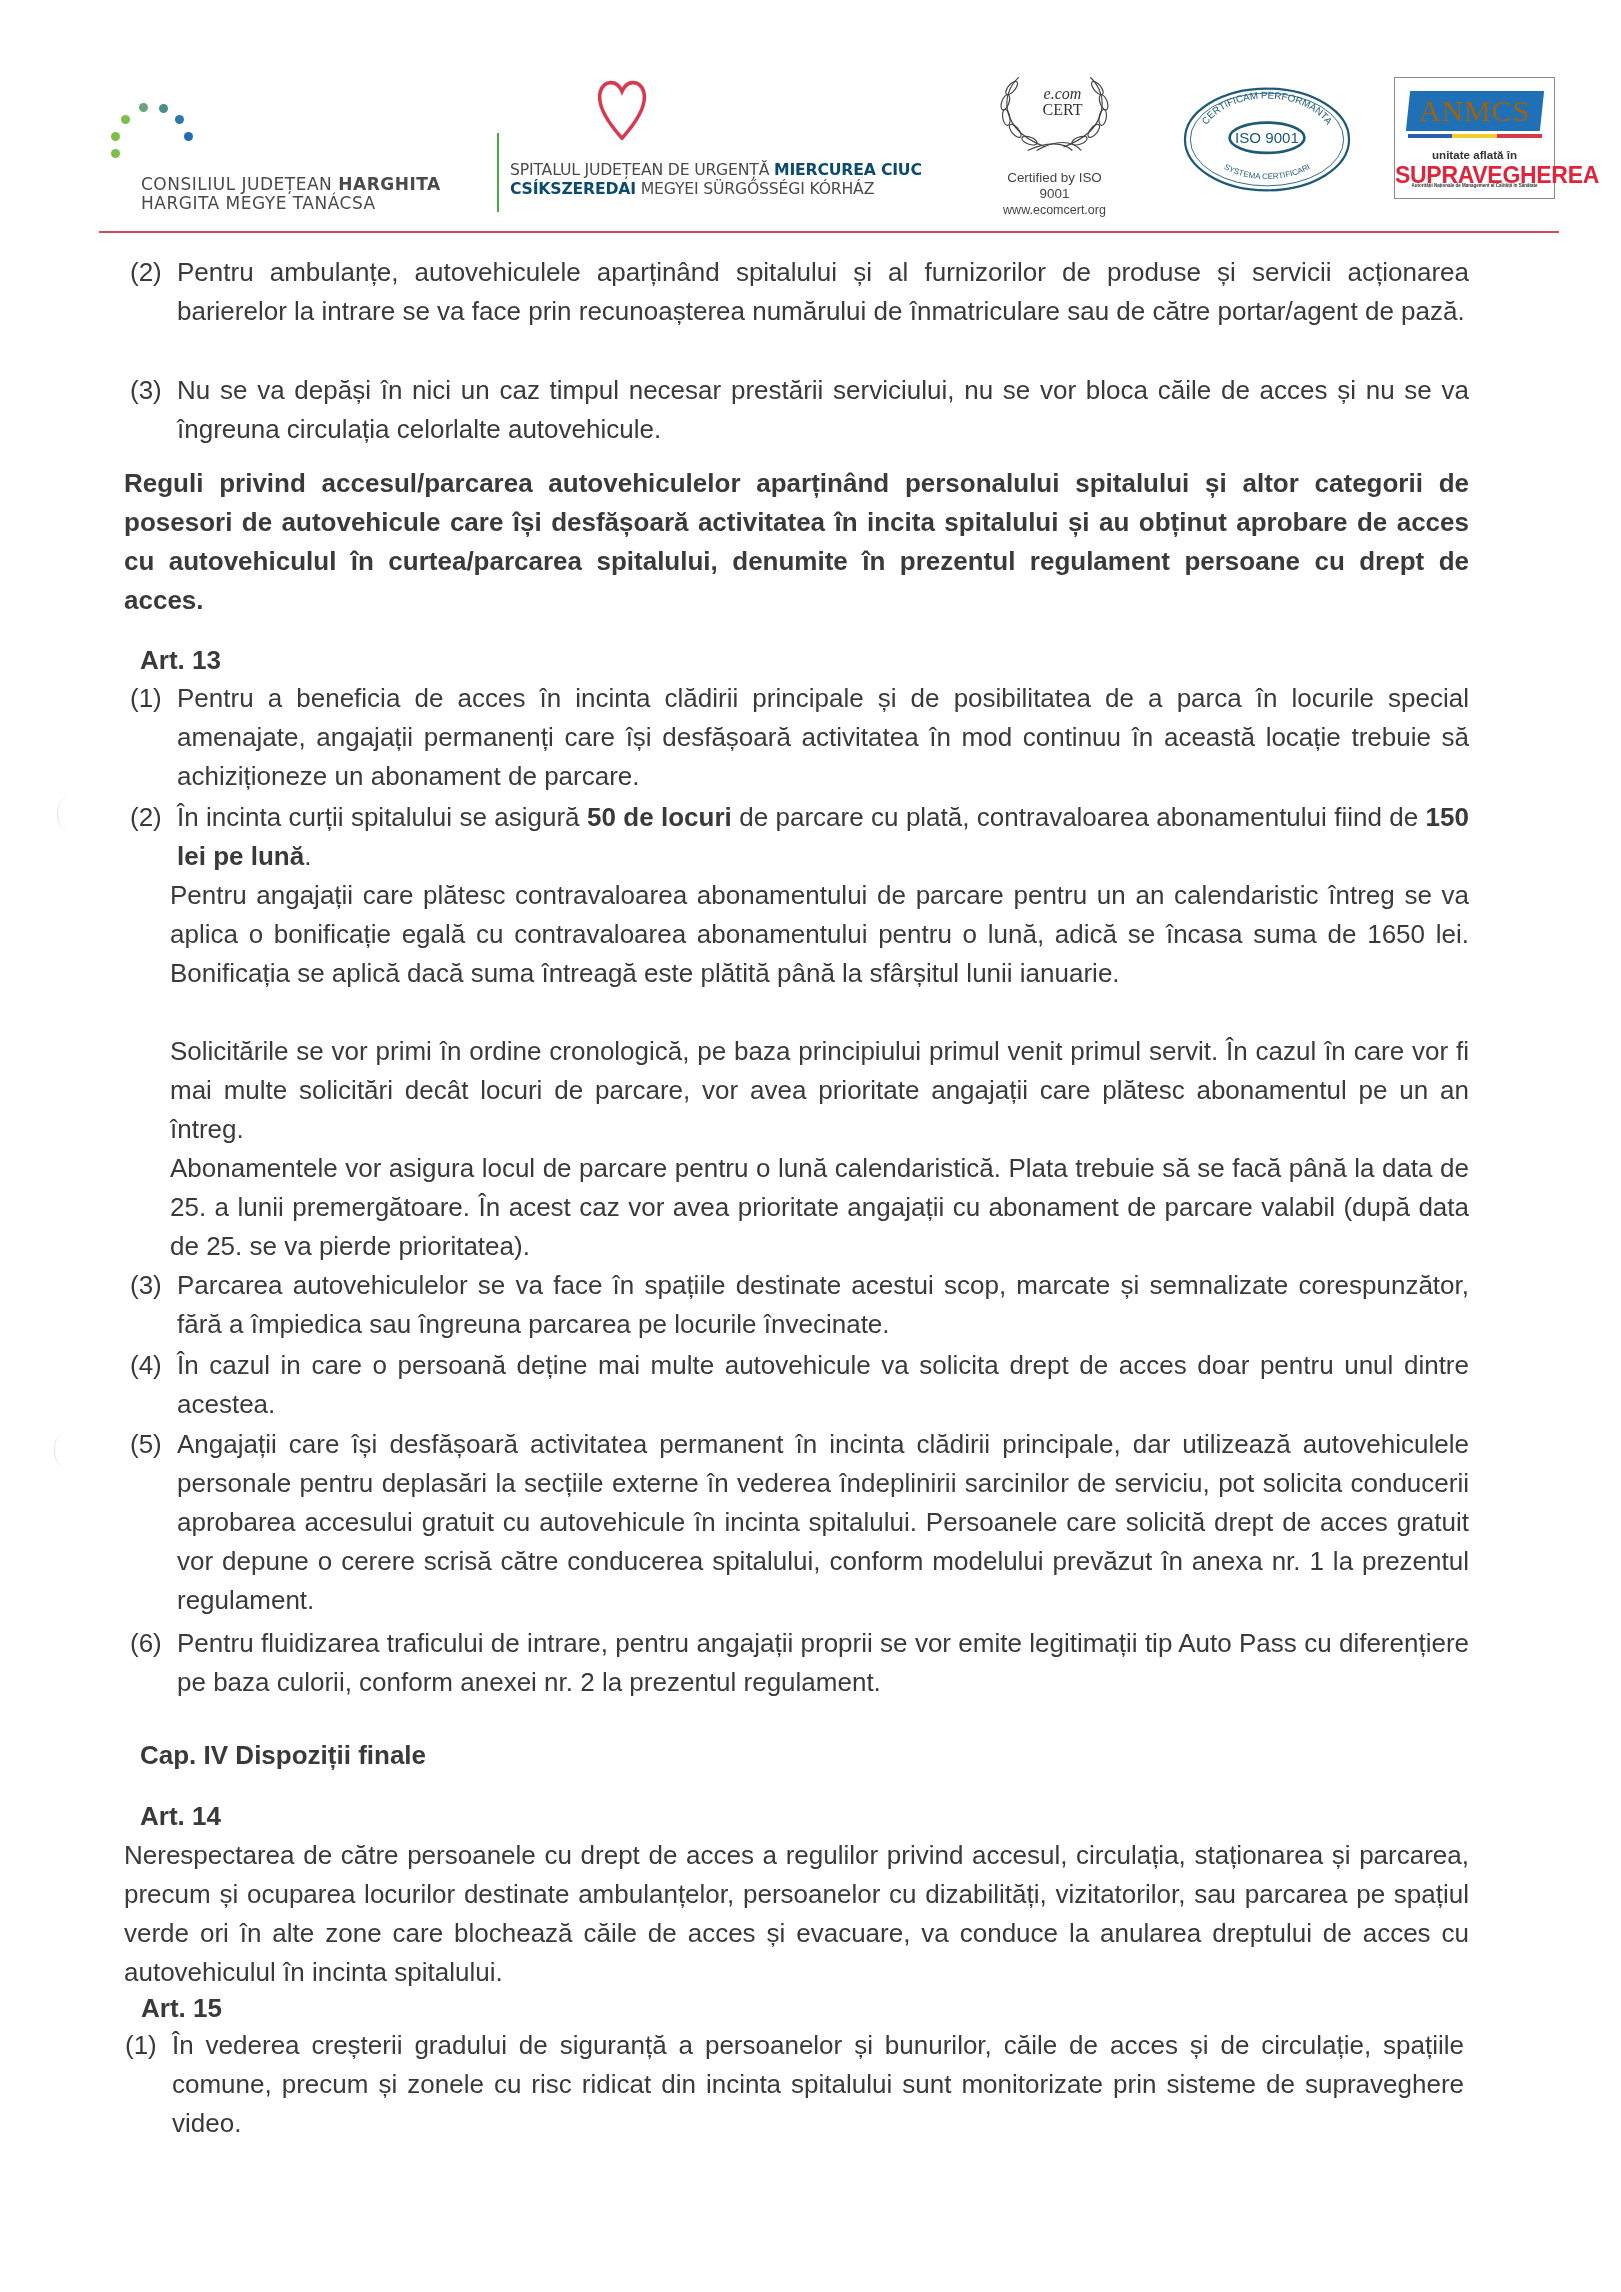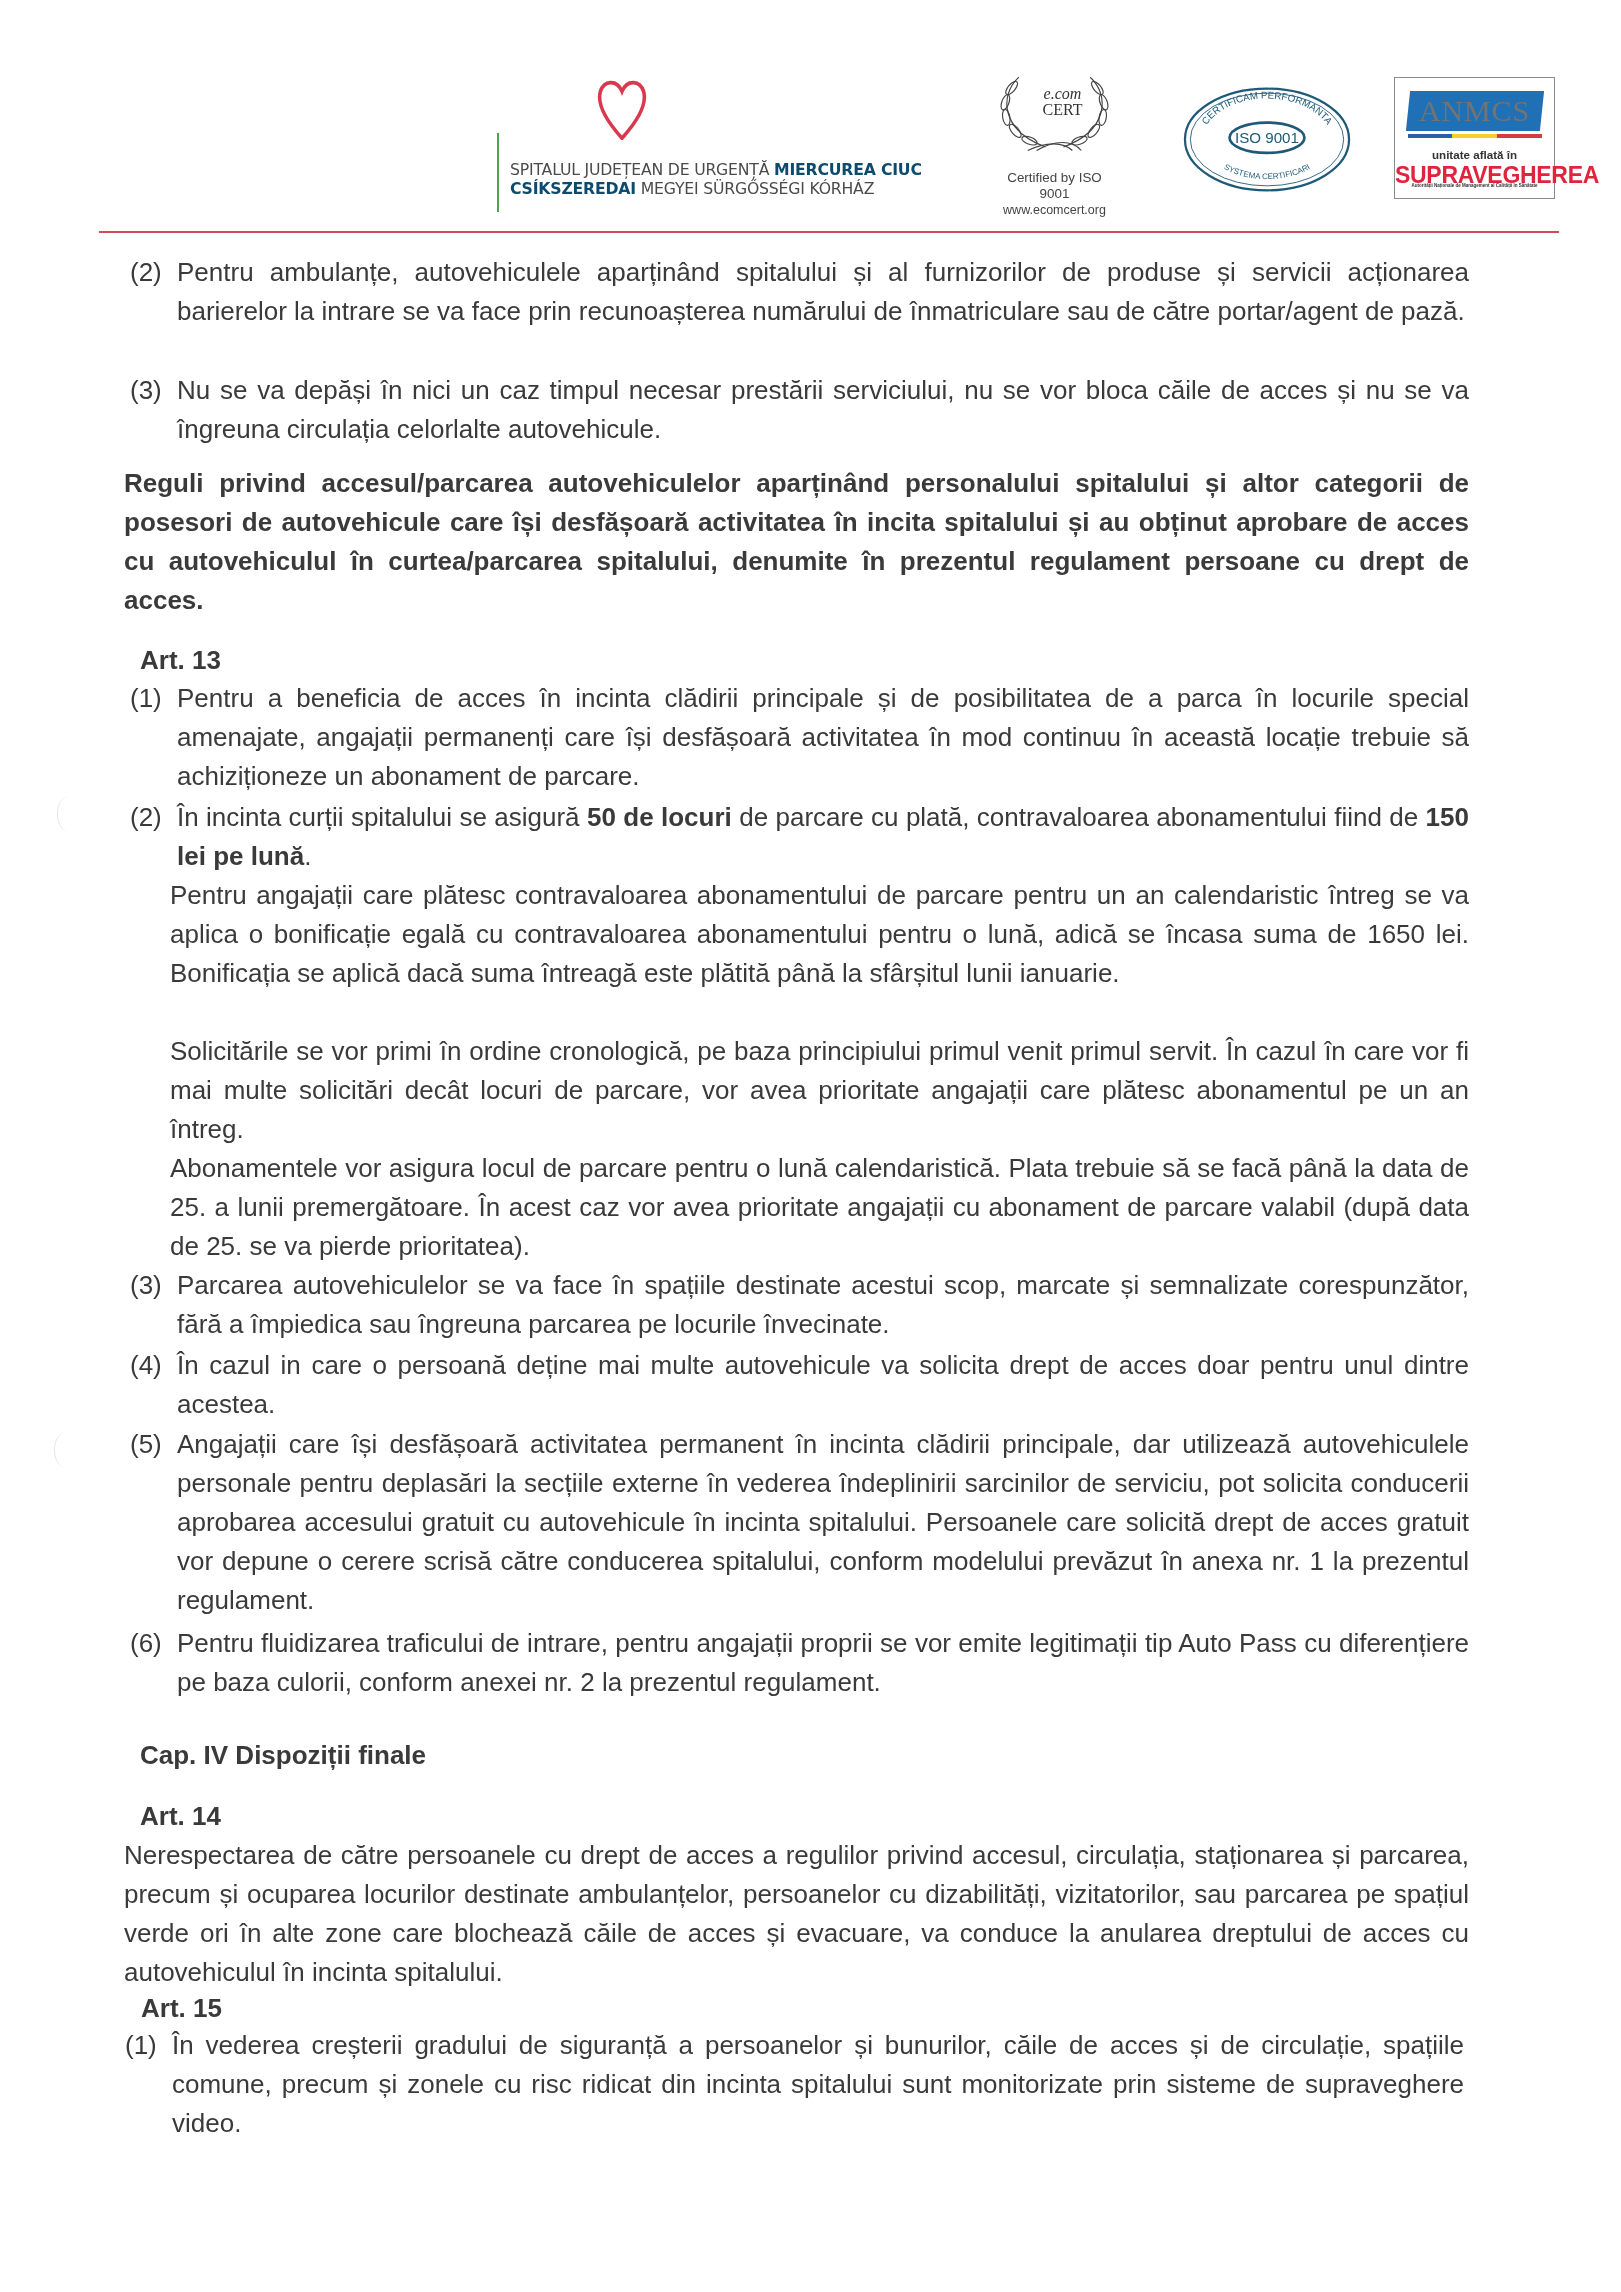"ANMCS" .anmcs .band-txt { color: #737373 -> #a16207 }
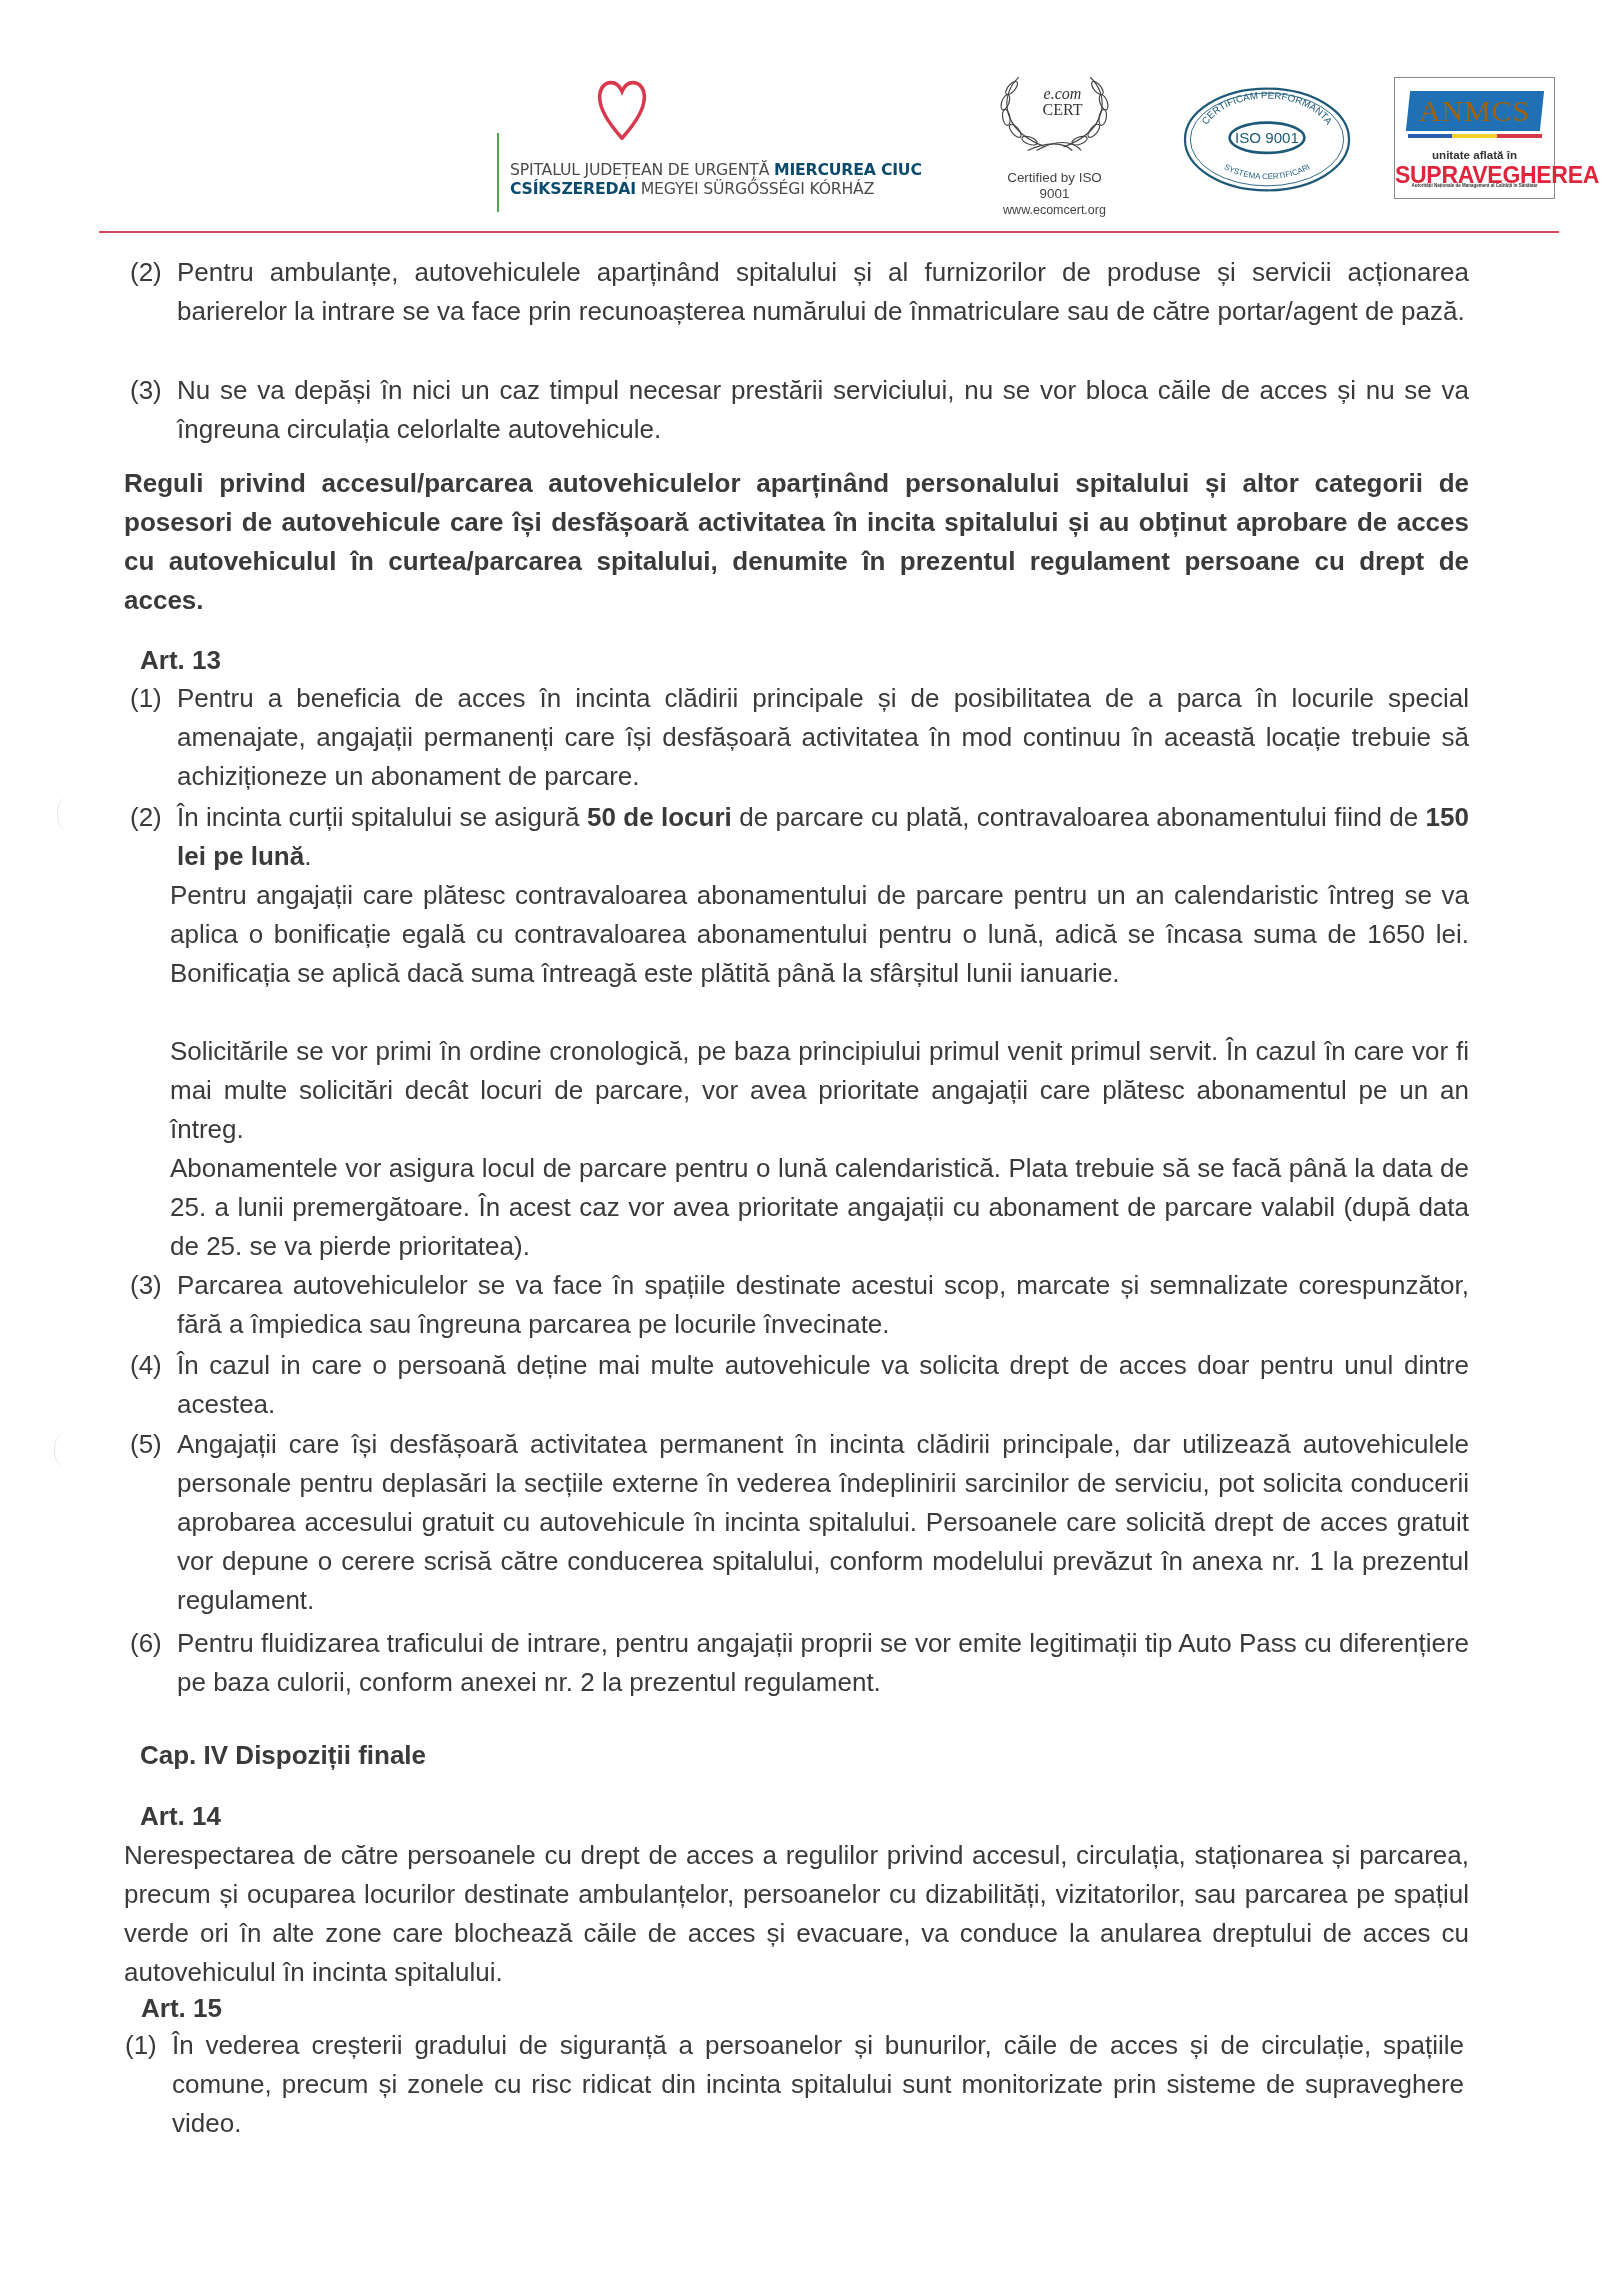"CONSILIUL JUDEȚEAN HARGHITA" div.cj-logo { html: none -> <div> <div> <span></span> <span></span> <span></span> <span></span> <span></span> <span></span> <span></span> </div> <div> <div><span>CONSILIUL JUDEȚEAN </span><span>HARGHITA</span></div> <div>HARGITA MEGYE TANÁCSA</div> </div> </div> }
